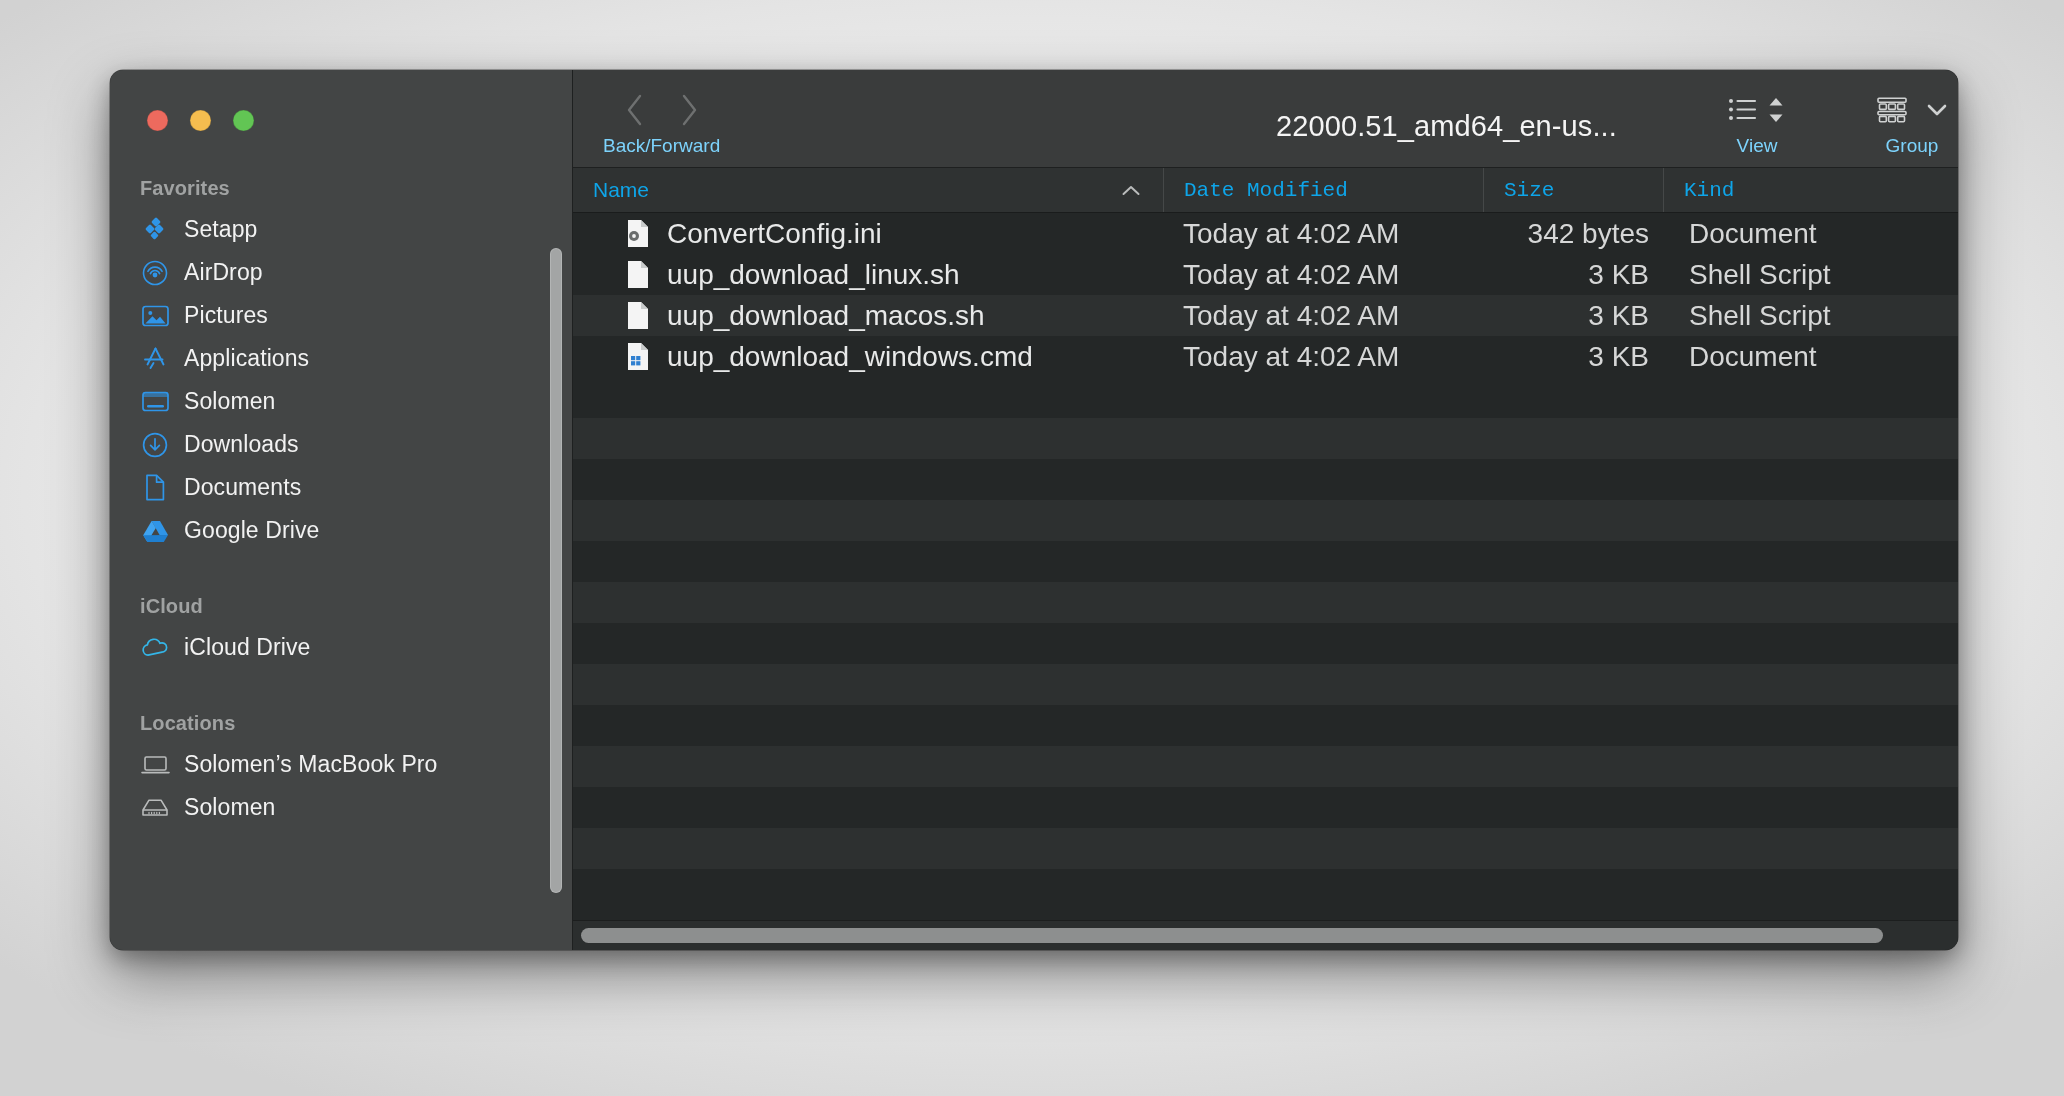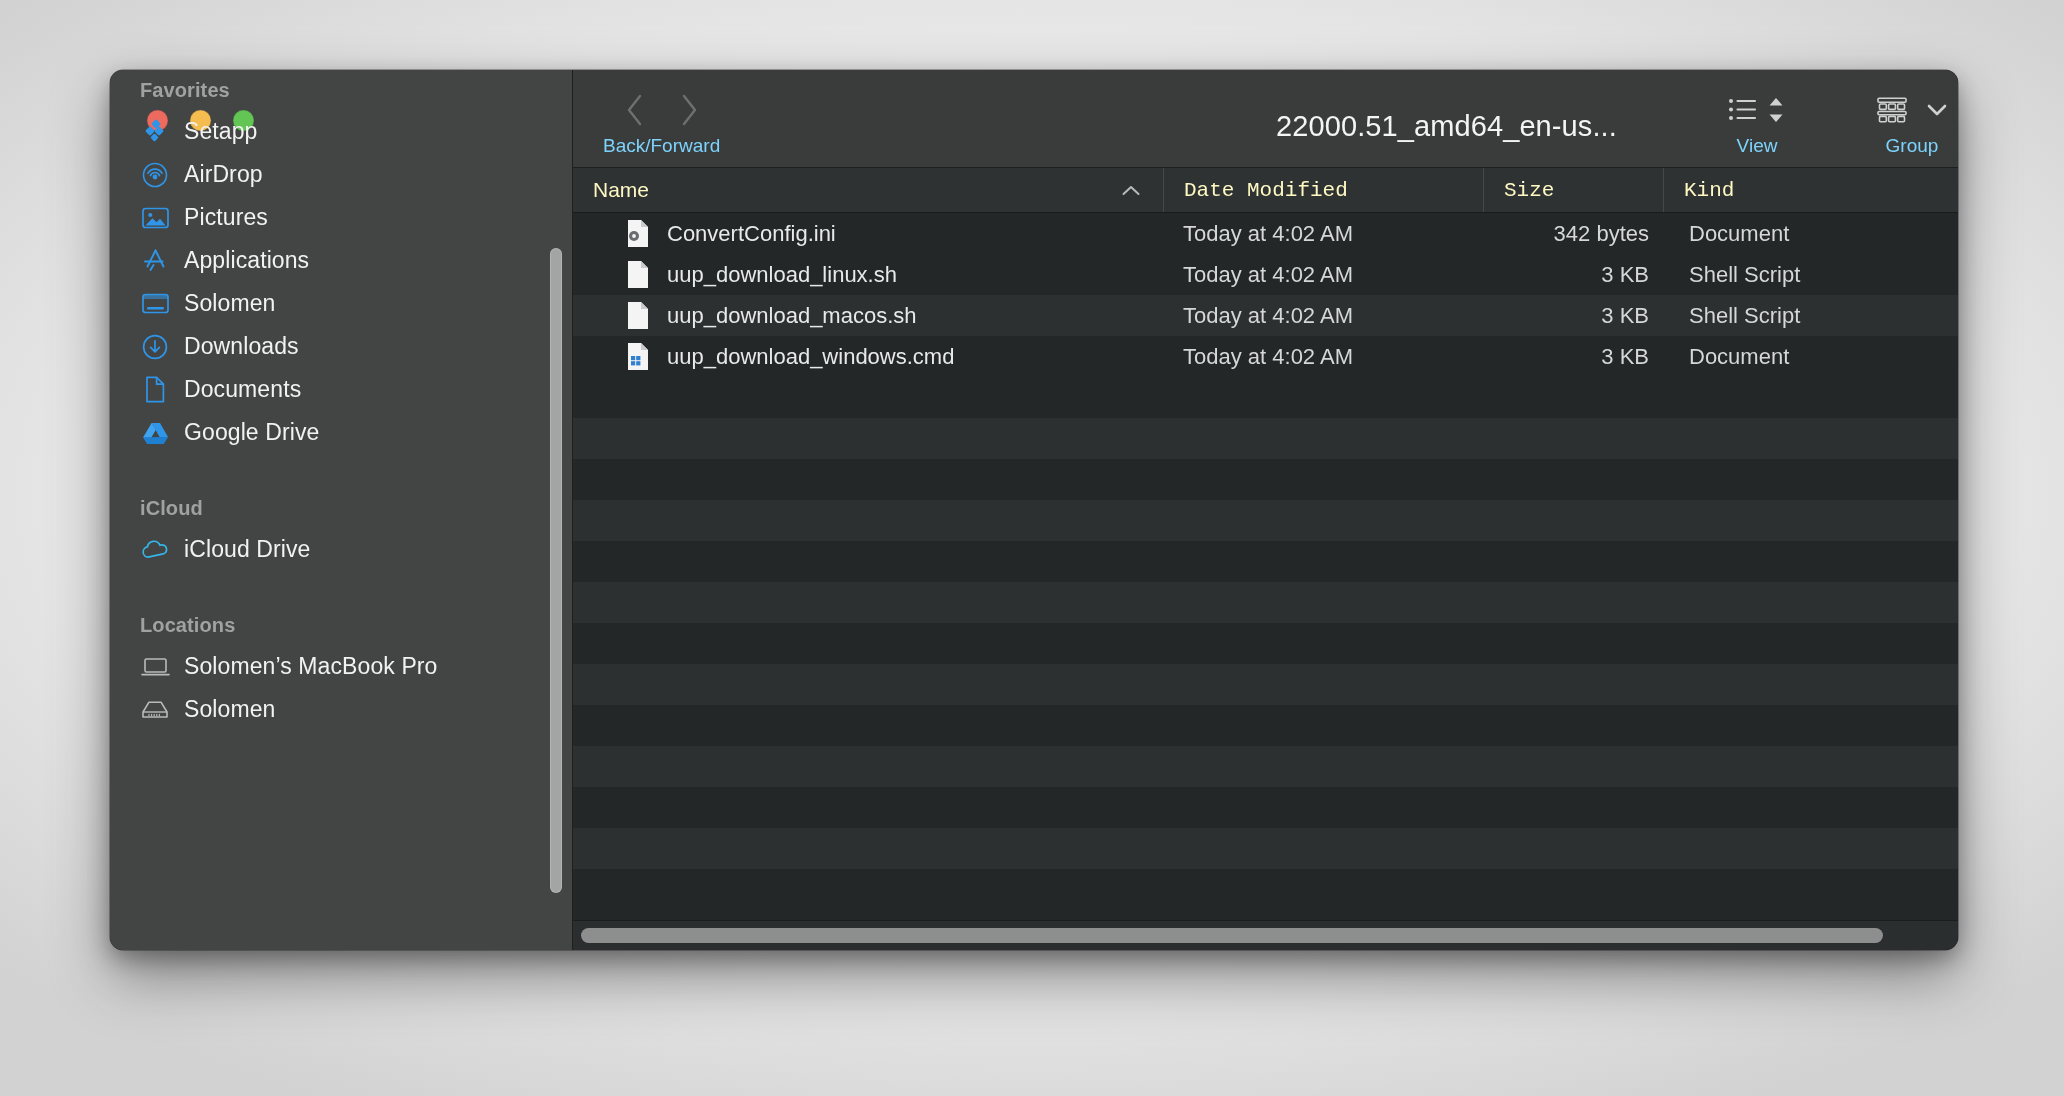"Favorites" .sb-scroll { padding-top: none -> 98px }
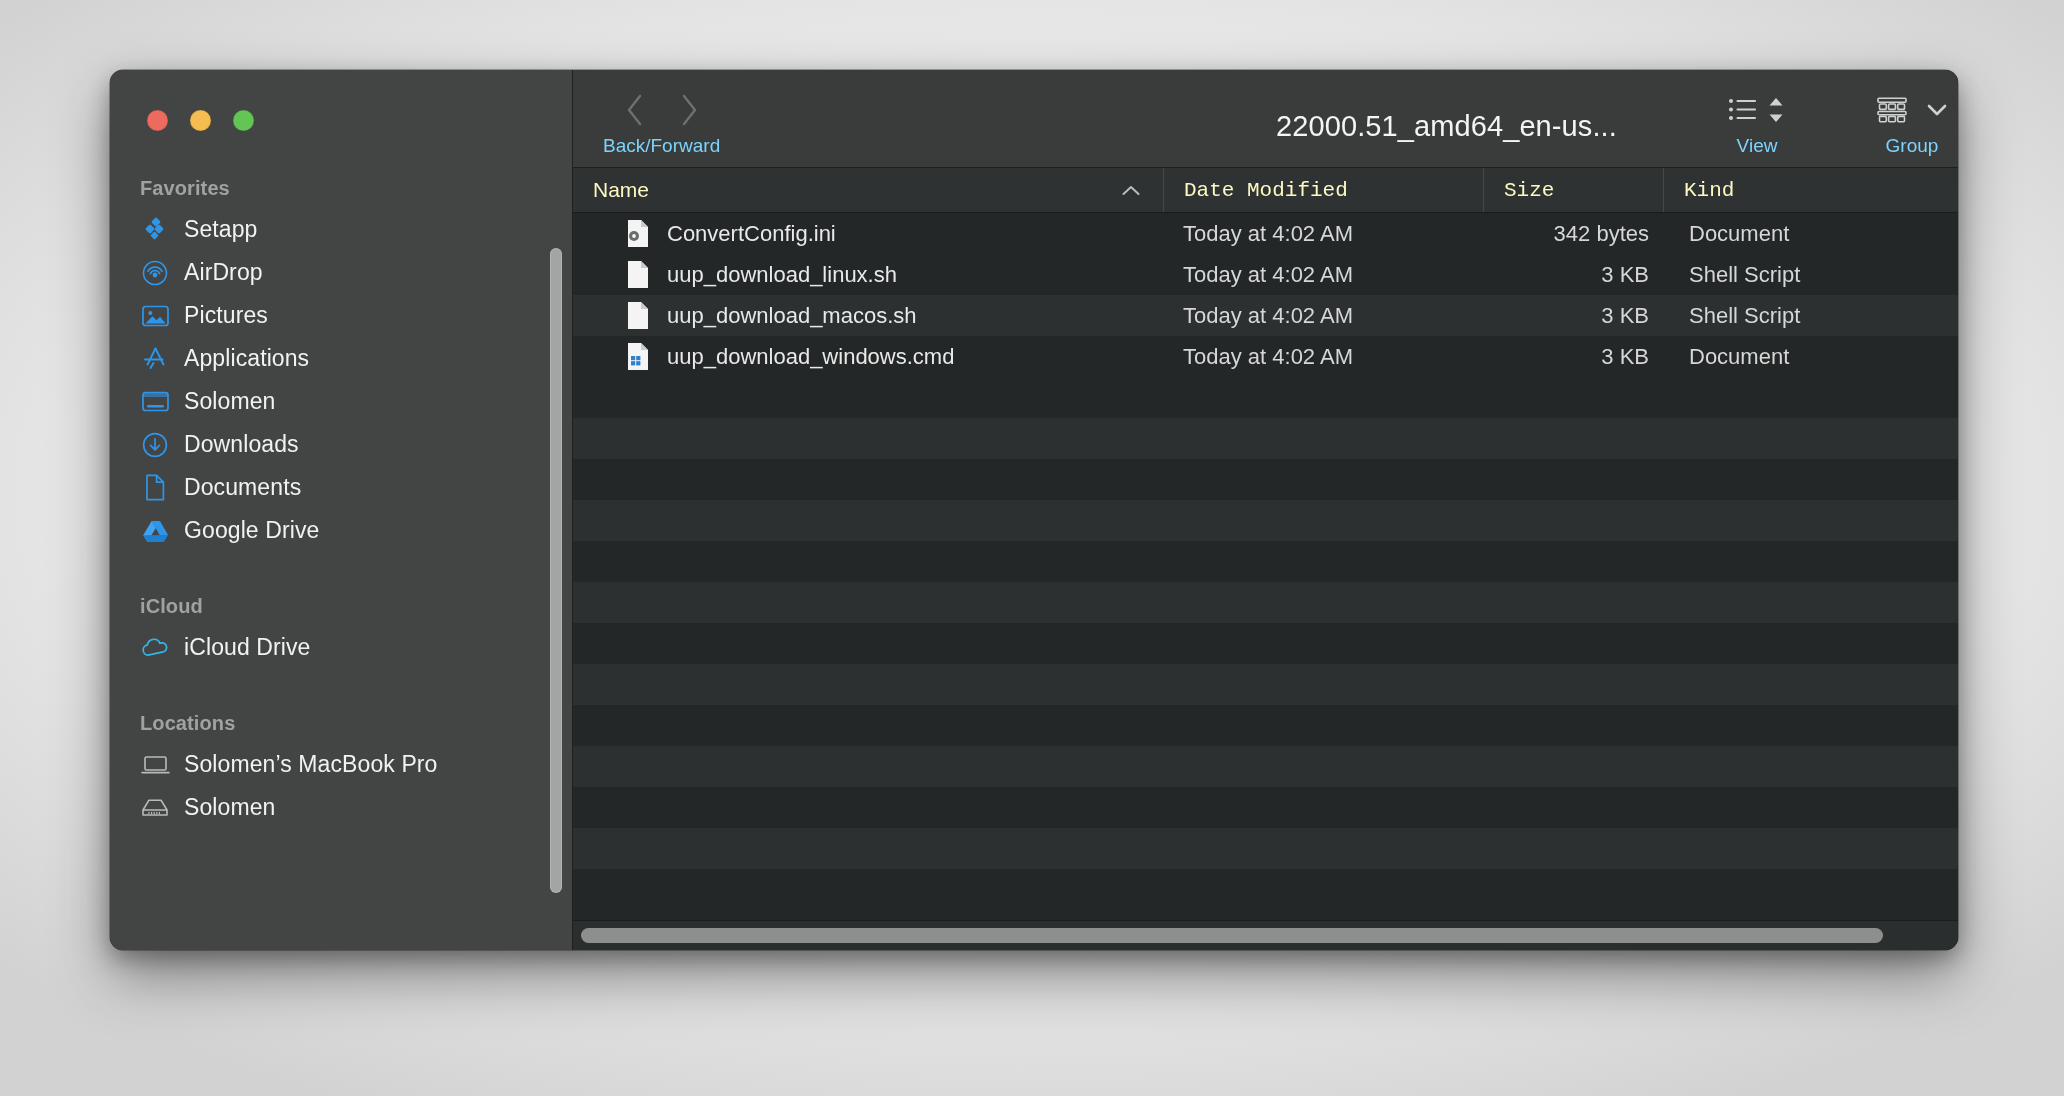"Name" #column-headers { color: #fef9c3 -> #0ea5e9 }
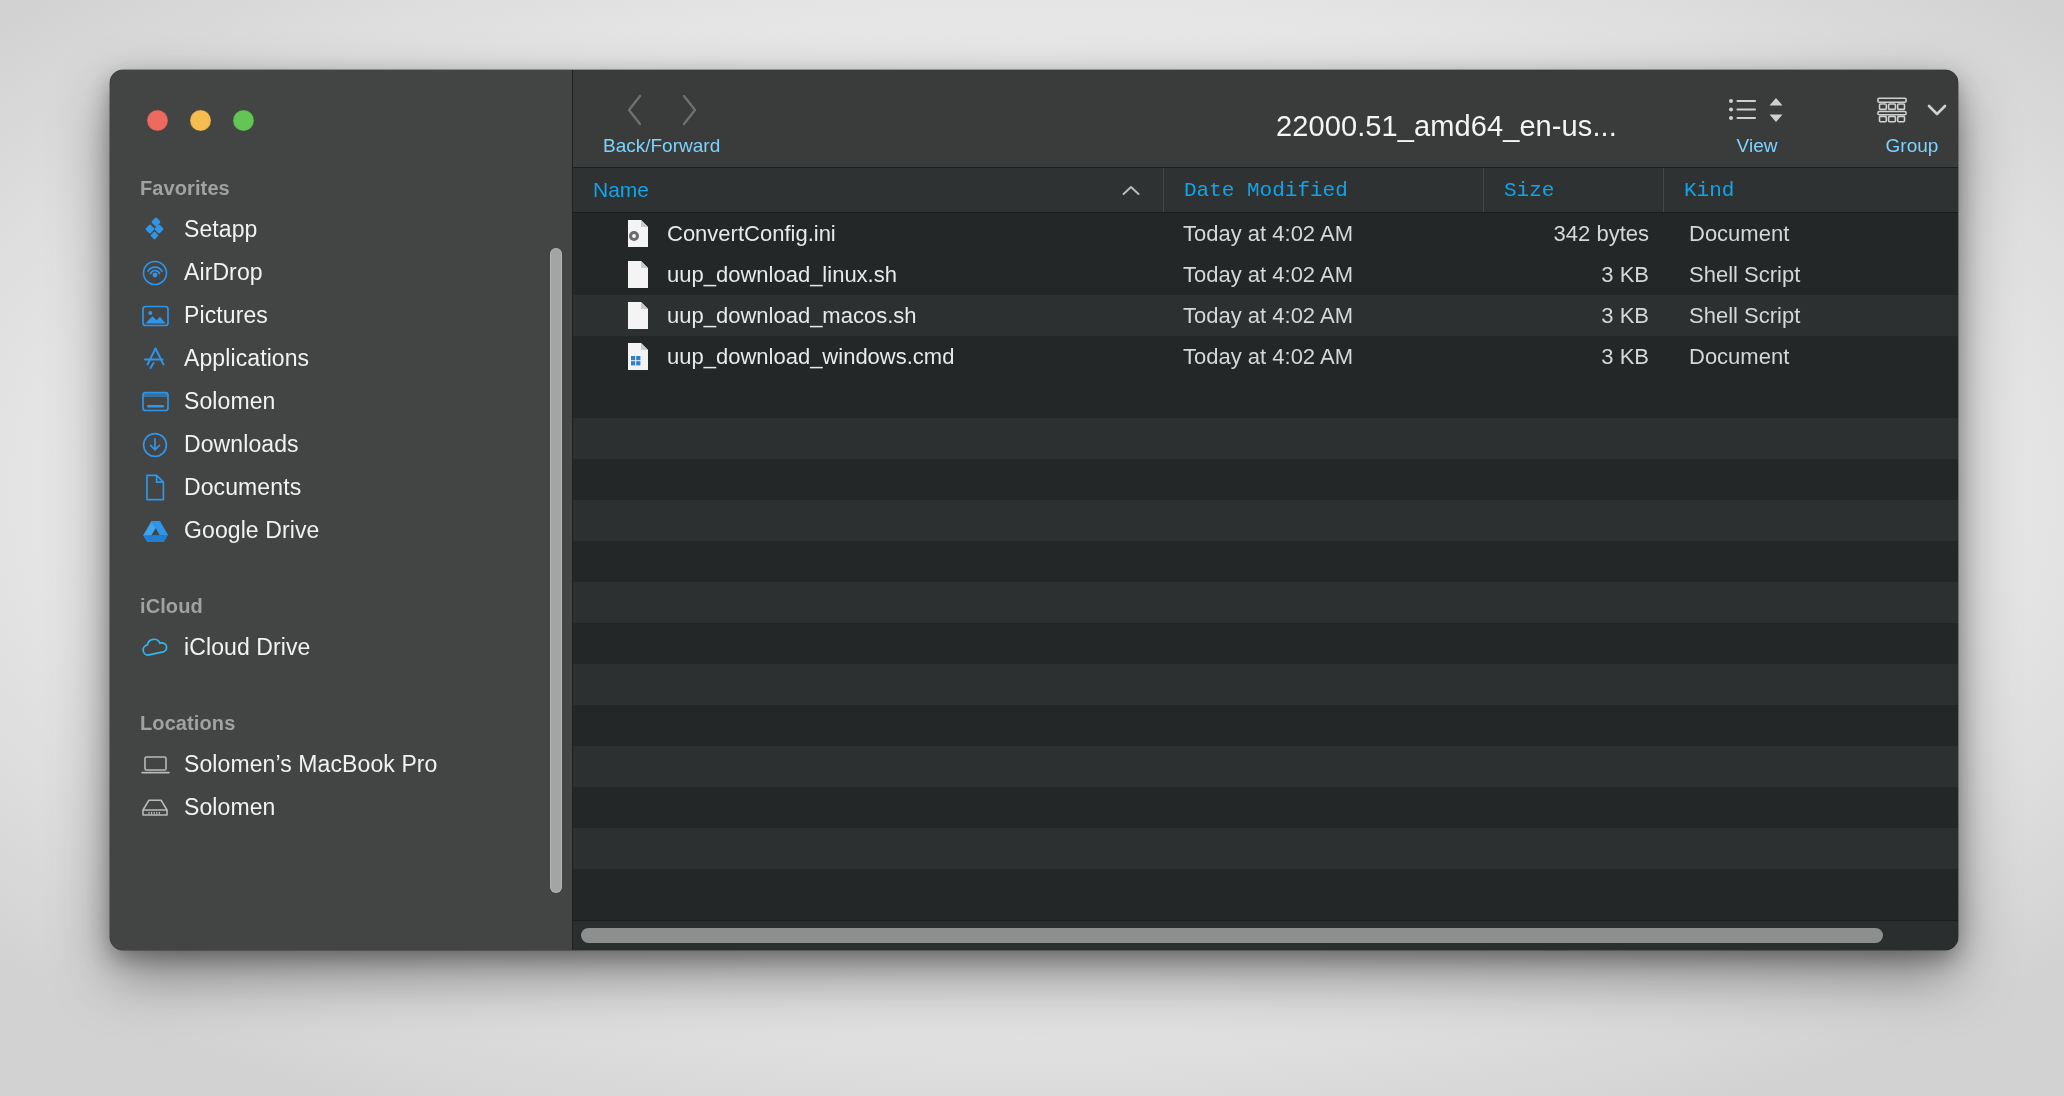"ConvertConfig.ini" .frow { font-size: 22px -> 28px }
